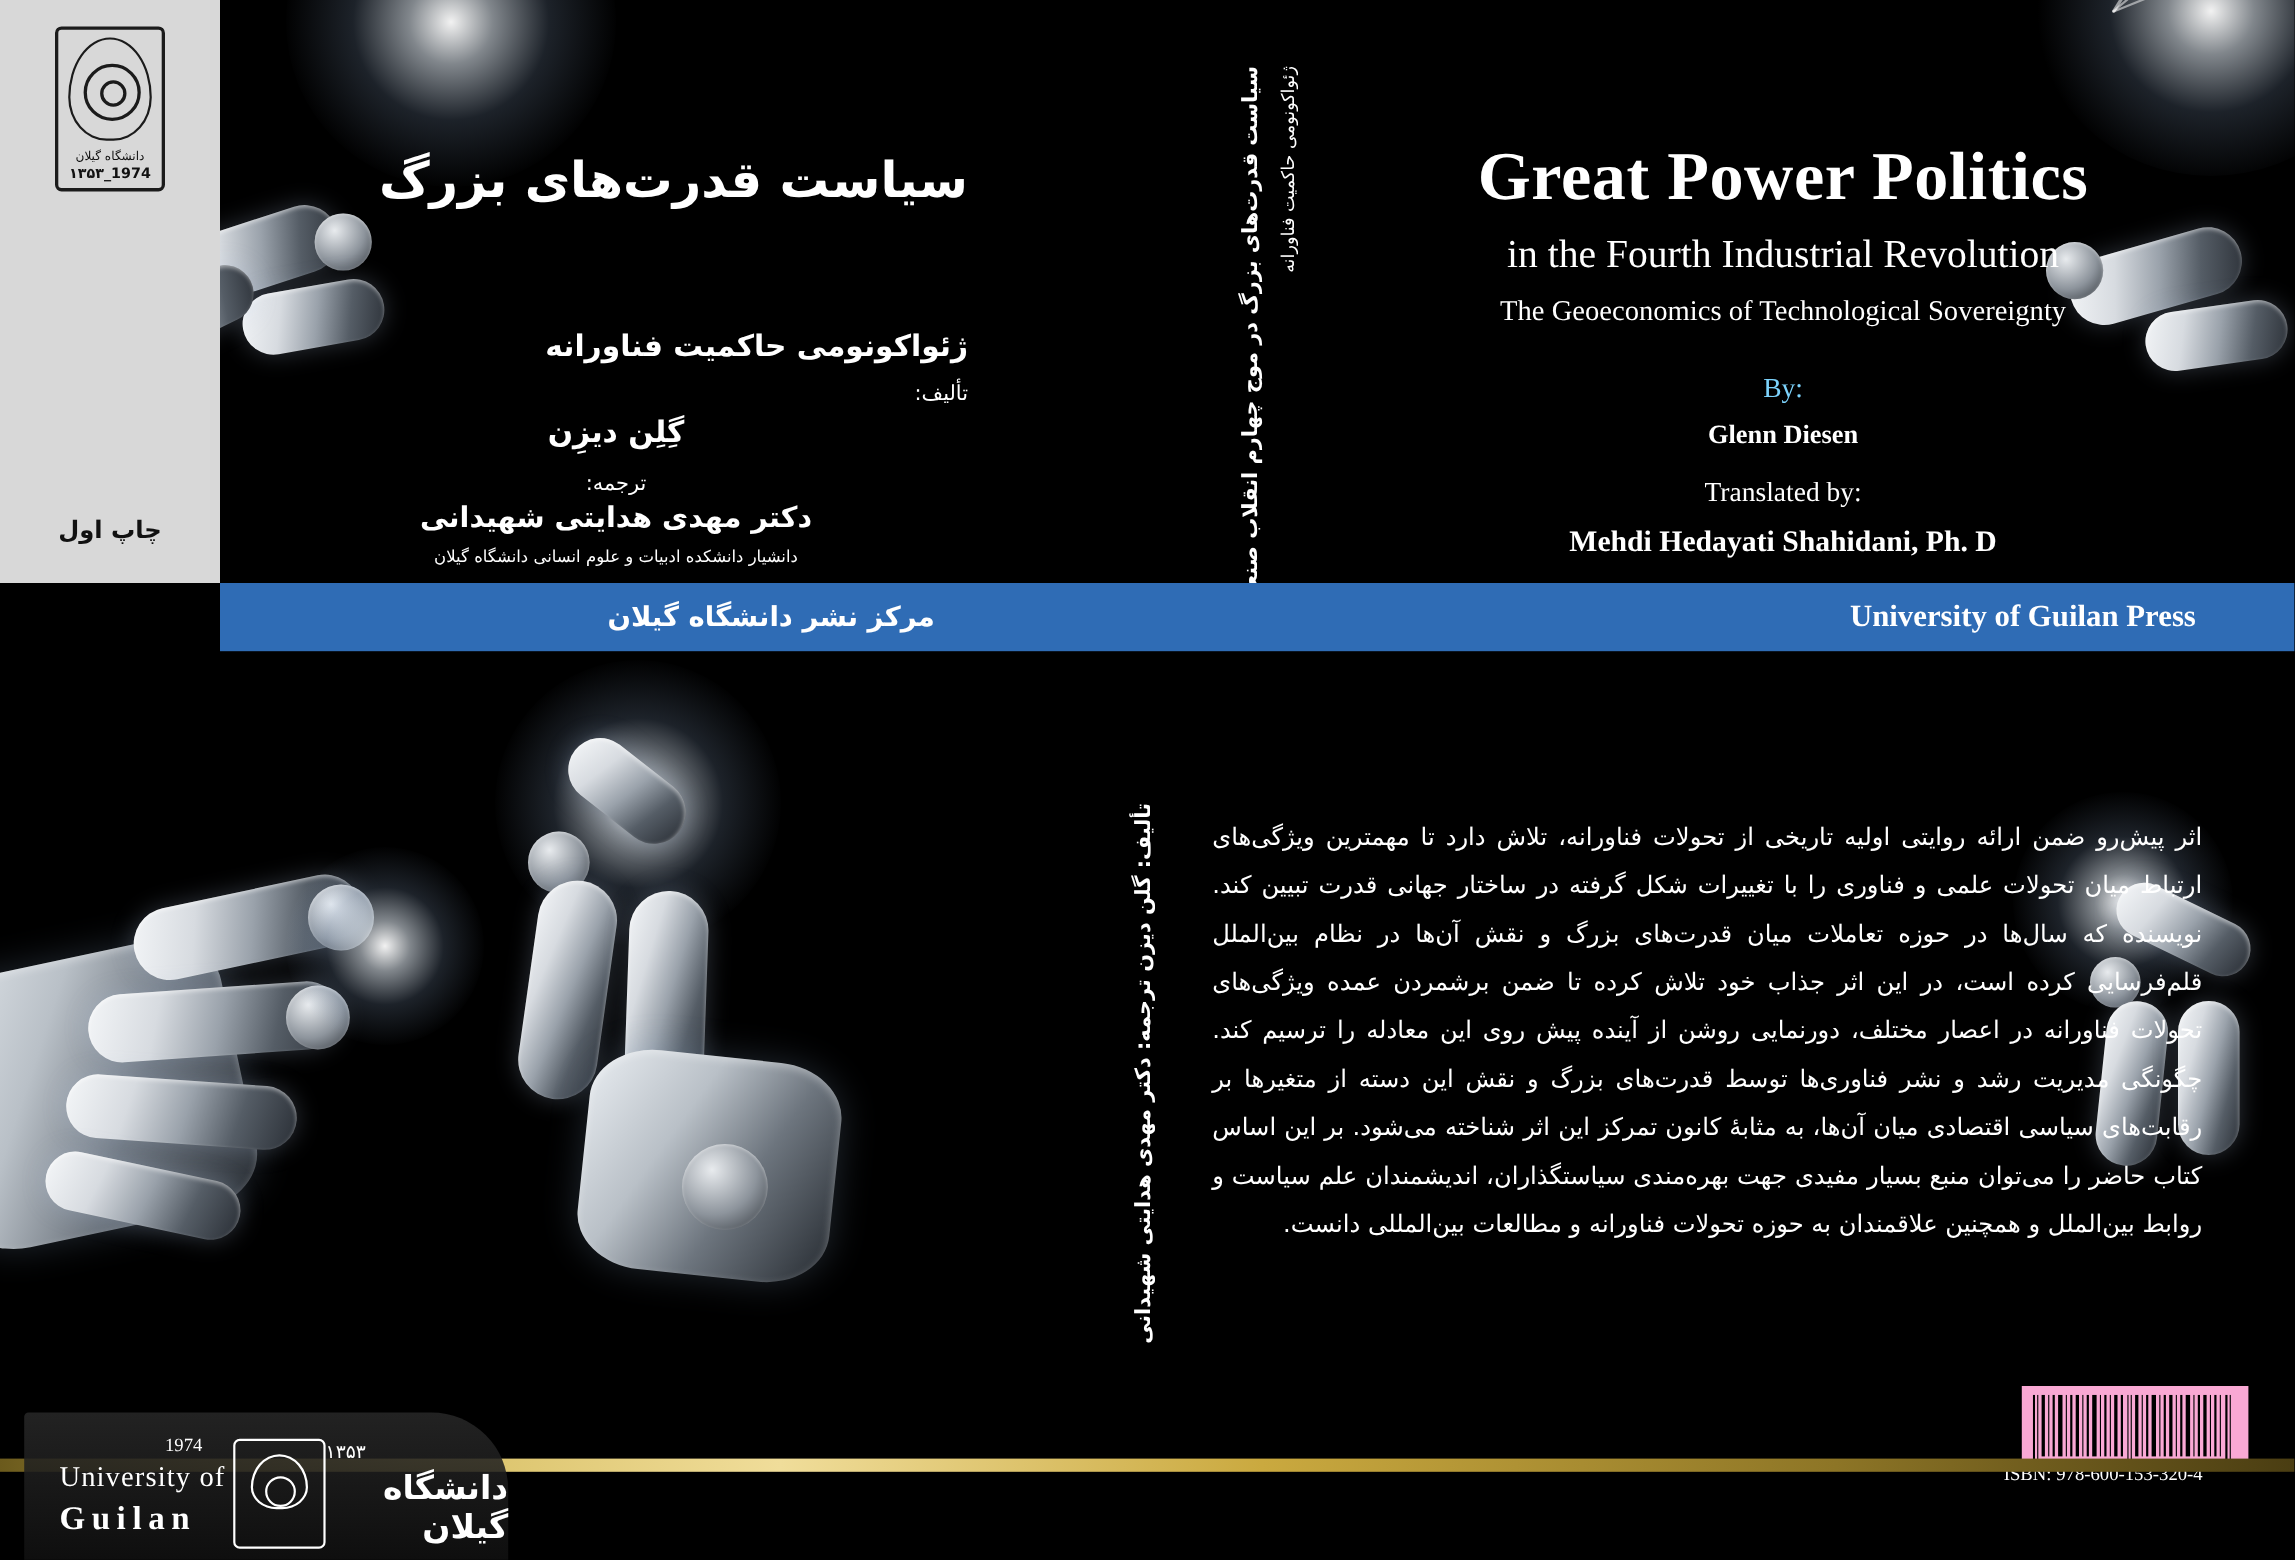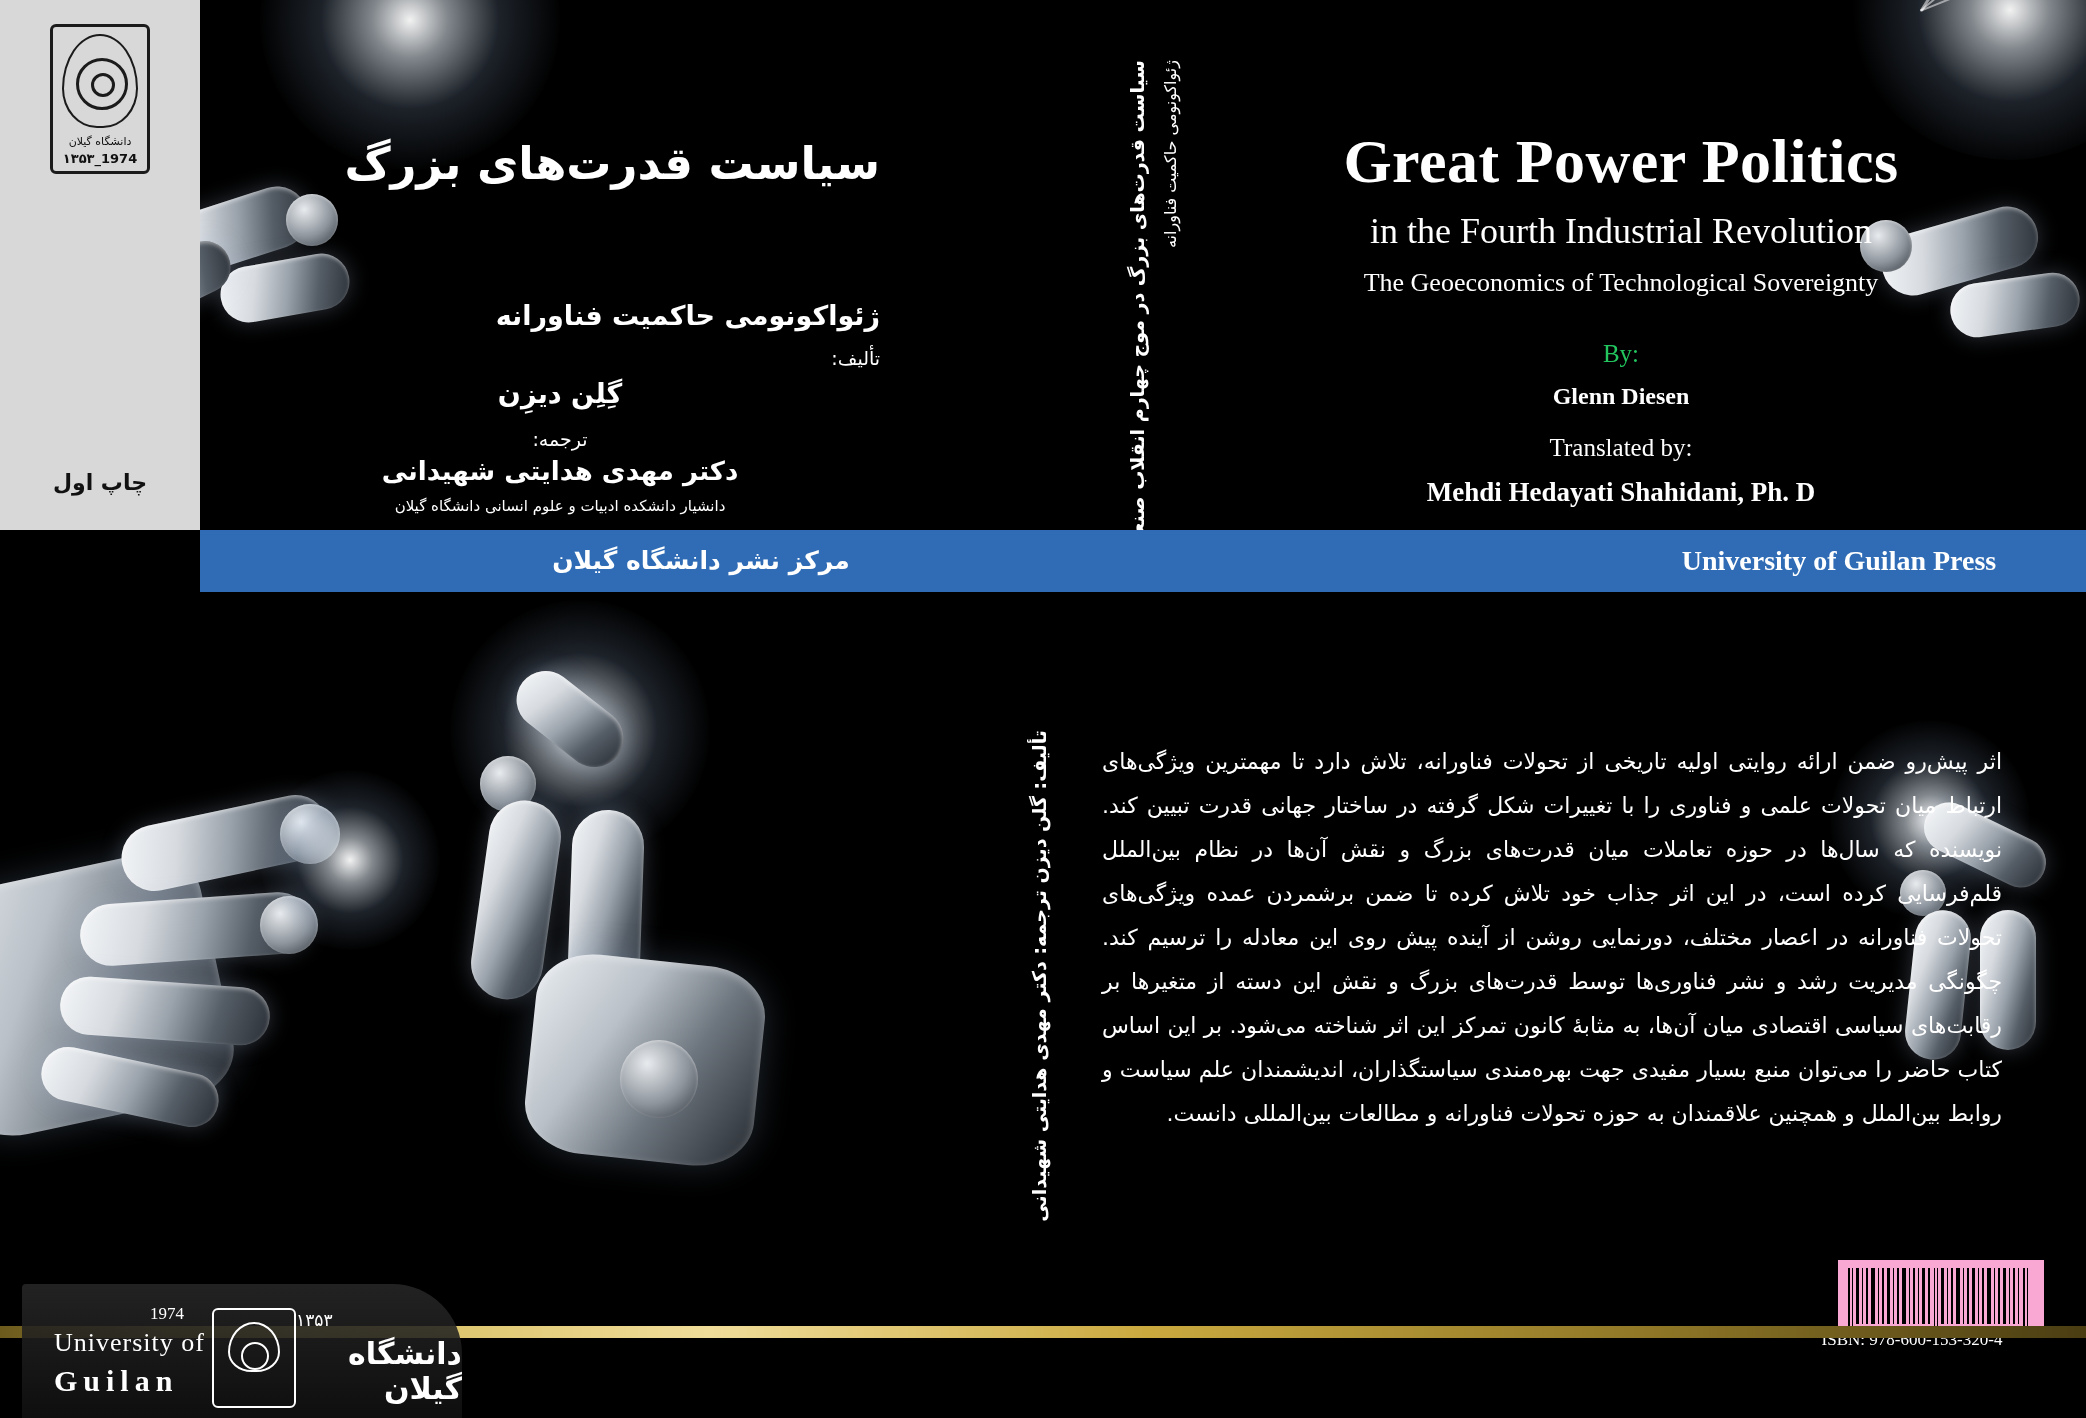"By:" .front .by { color: #22c55e -> #7dd3fc }
